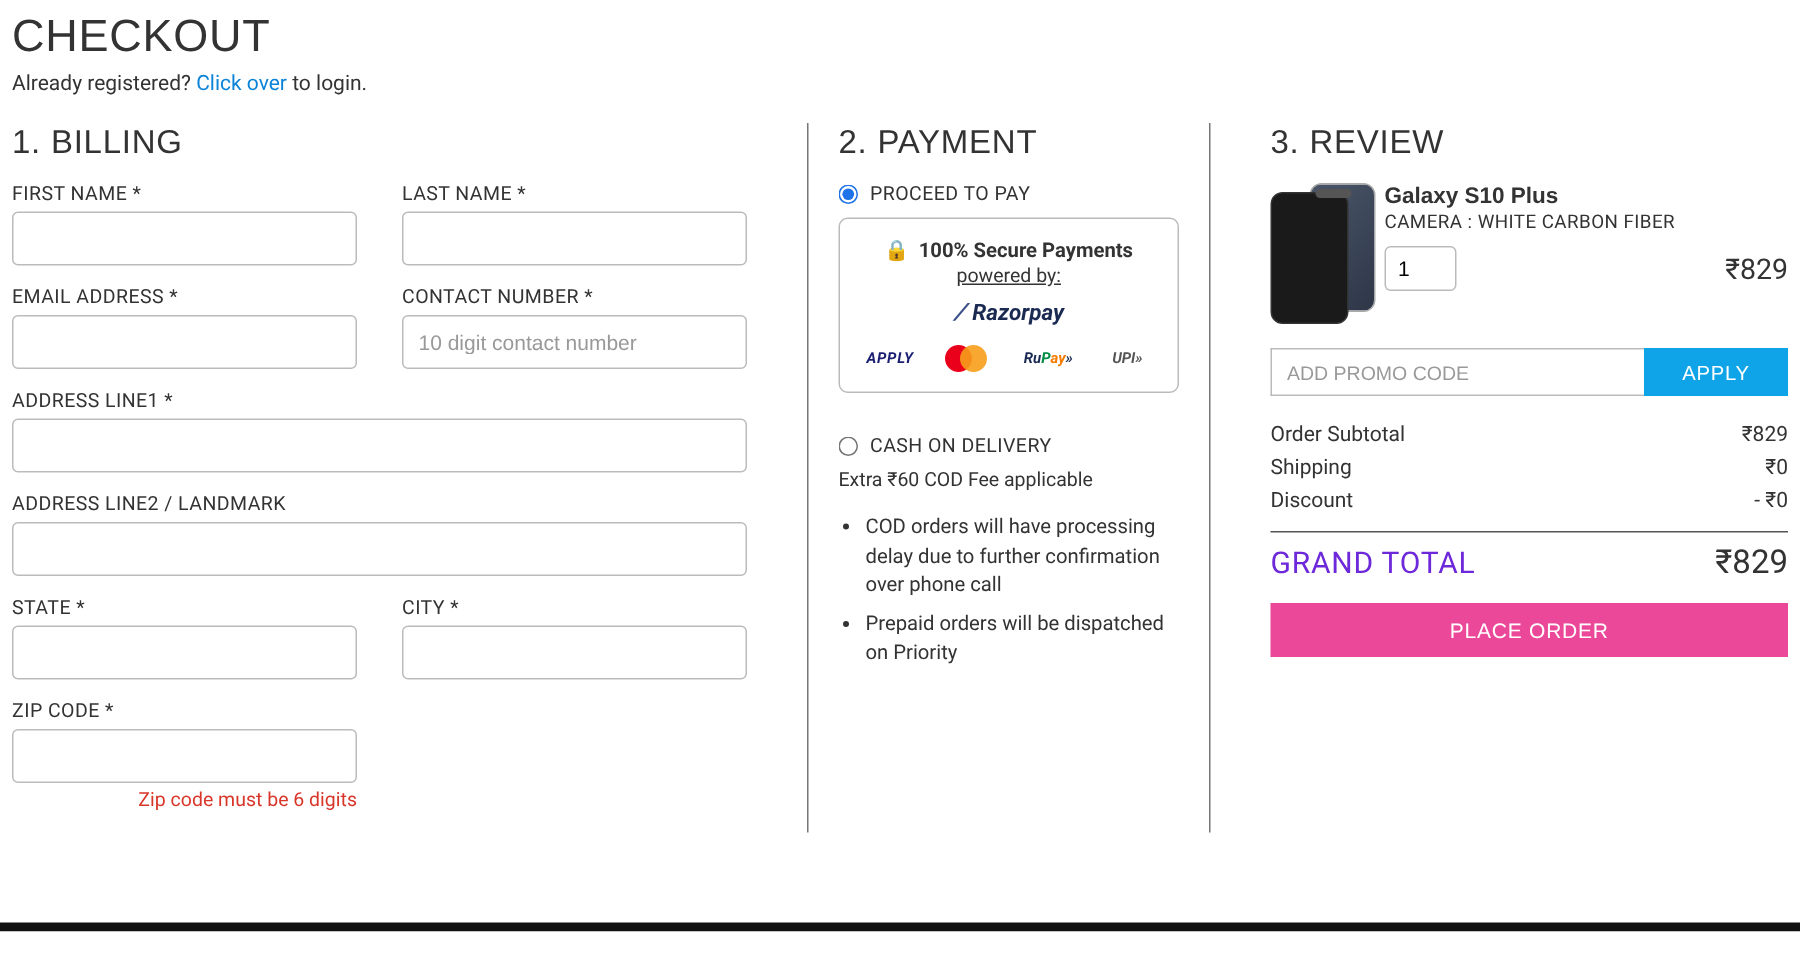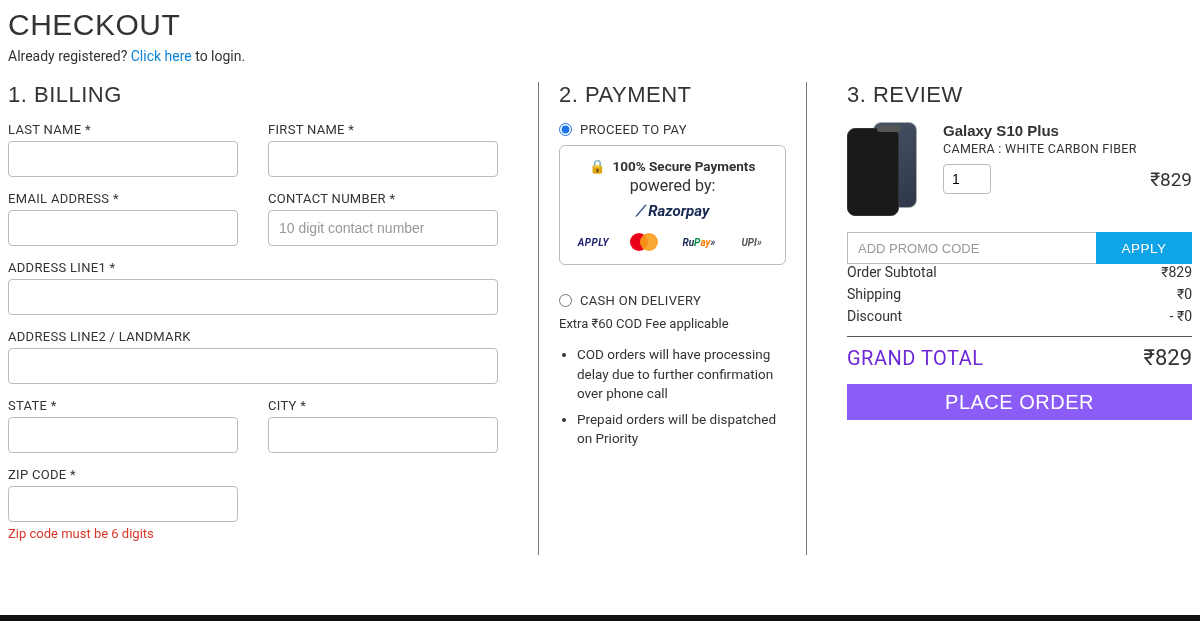"Click here" a { text: here -> over }
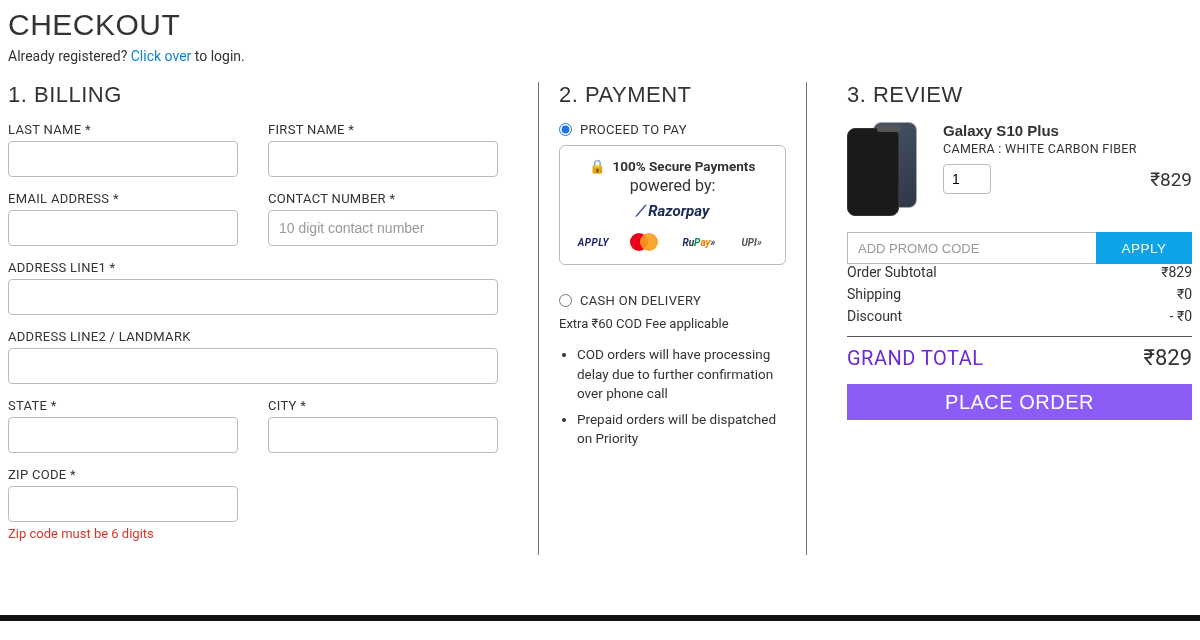"LAST NAME *" div.field { order: before "FIRST NAME *" -> after "FIRST NAME *" }
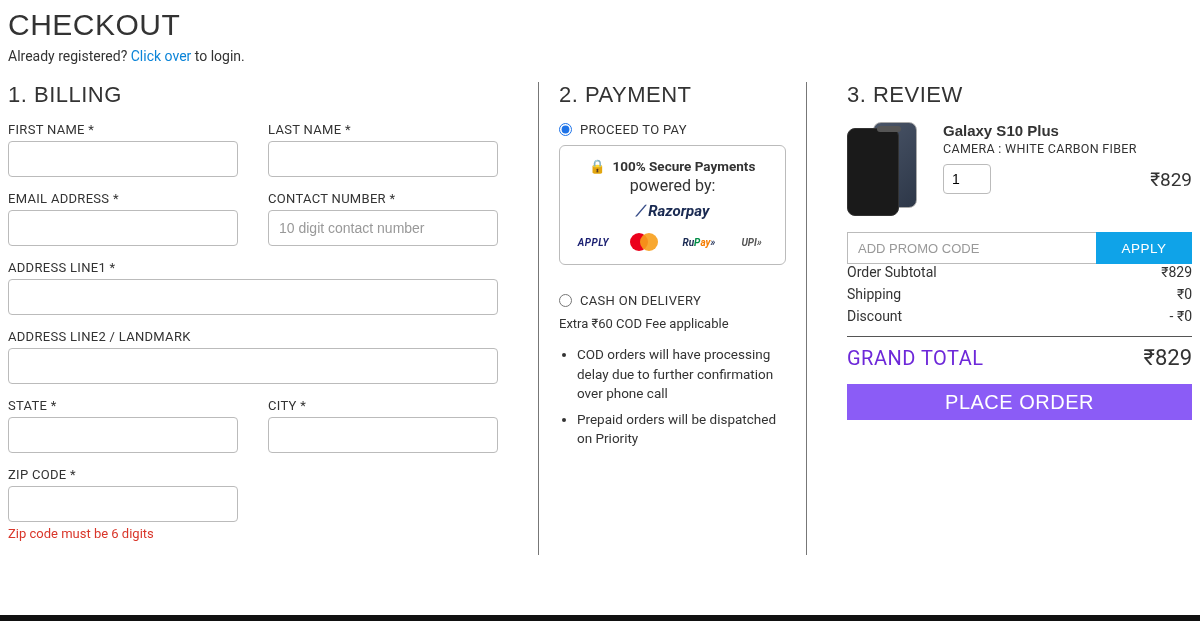"Galaxy S10 Plus" .product-row { gap: 24px -> 4px }
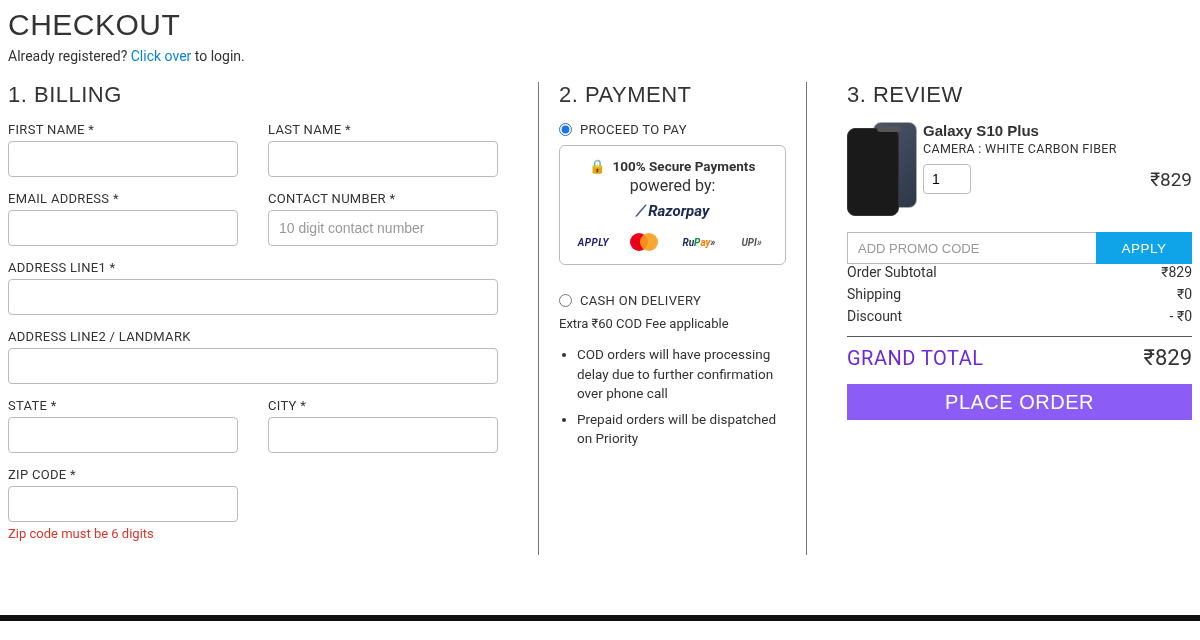"powered by:" .secure-box .sec-sub { font-size: 16px -> 13px; text-decoration: none -> underline }
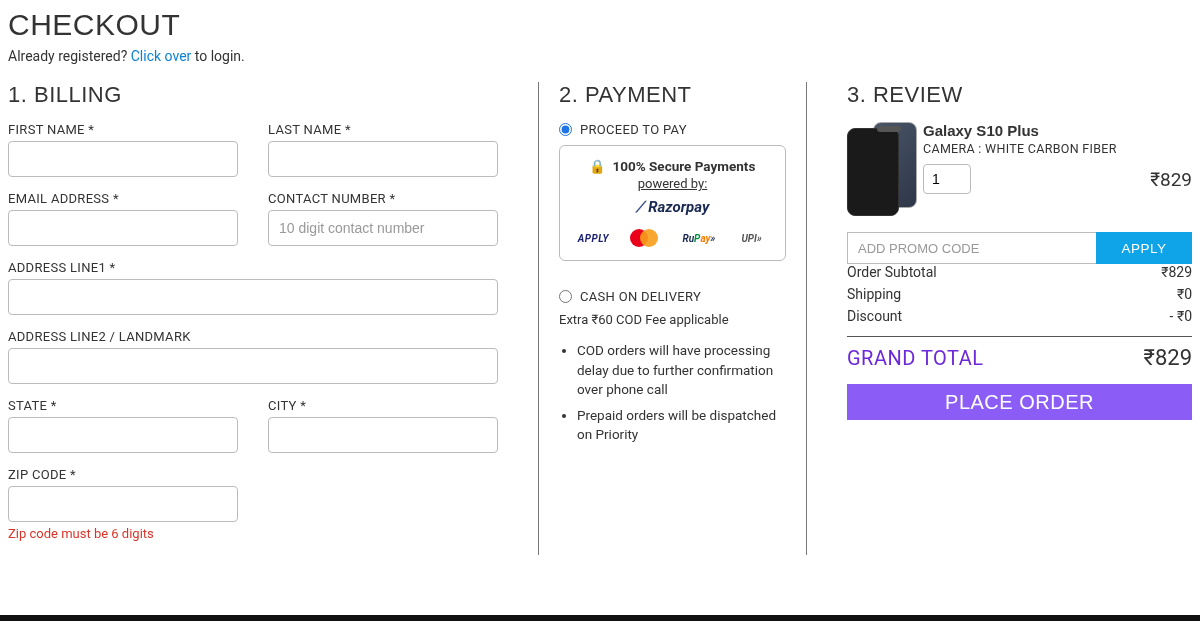"ADD PROMO CODE" .coupon-row { margin-bottom: none -> 18px }
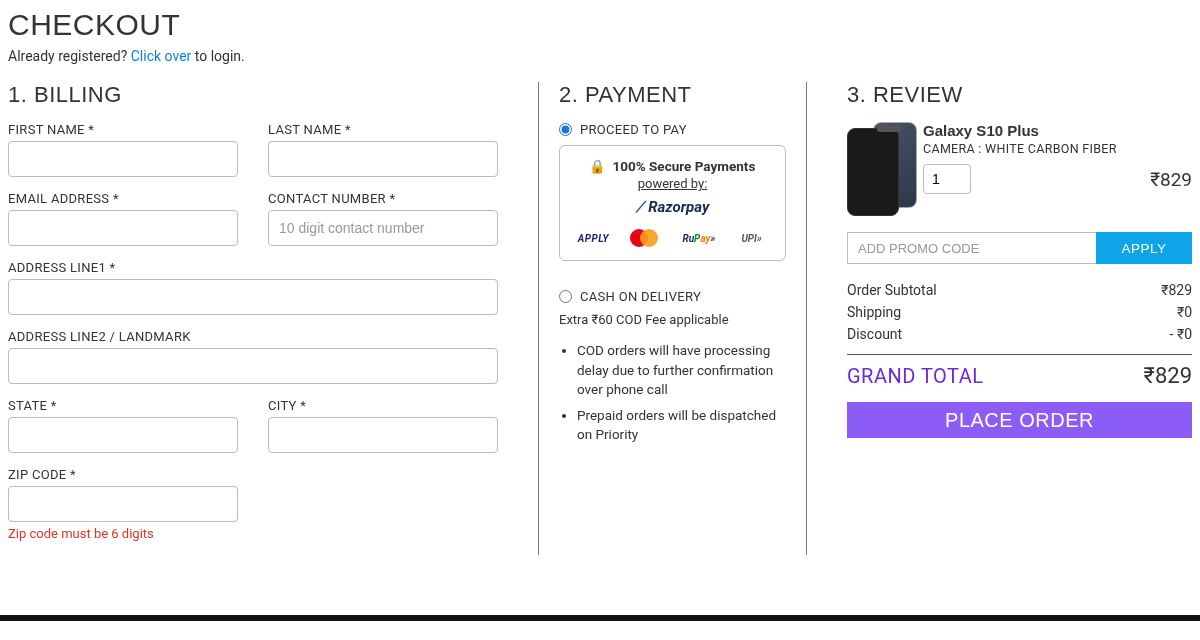"PLACE ORDER" .place-order-btn { background: #8b5cf6 -> #ec4899; font-size: 20px -> 14px }
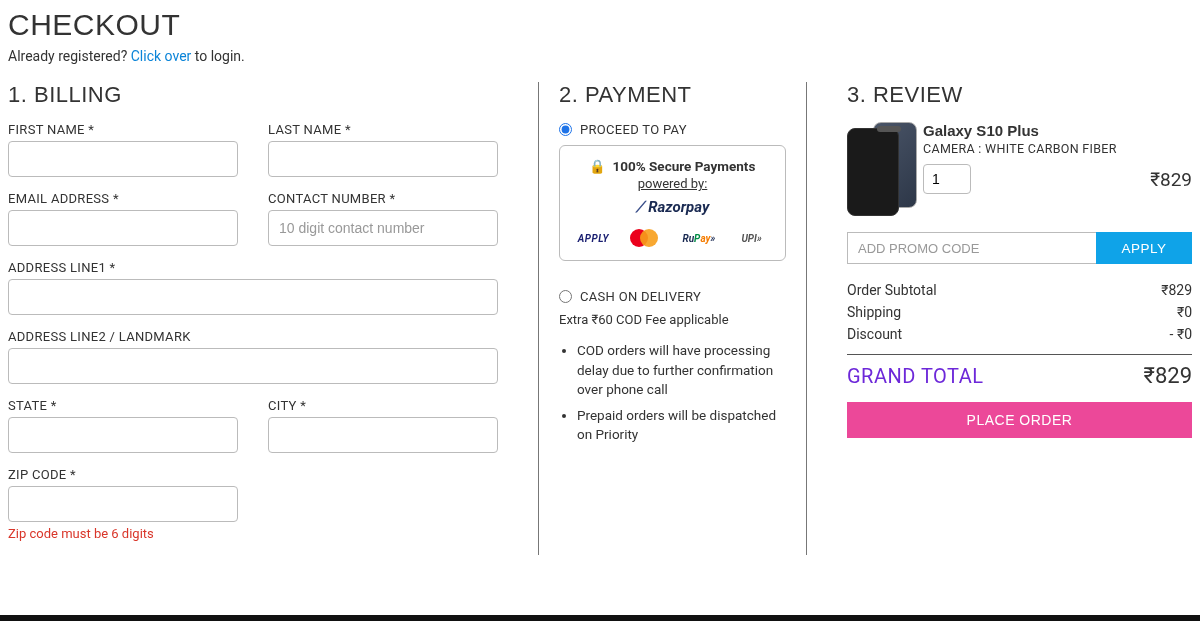"Zip code must be 6" .error-text { text-align: none -> right }
